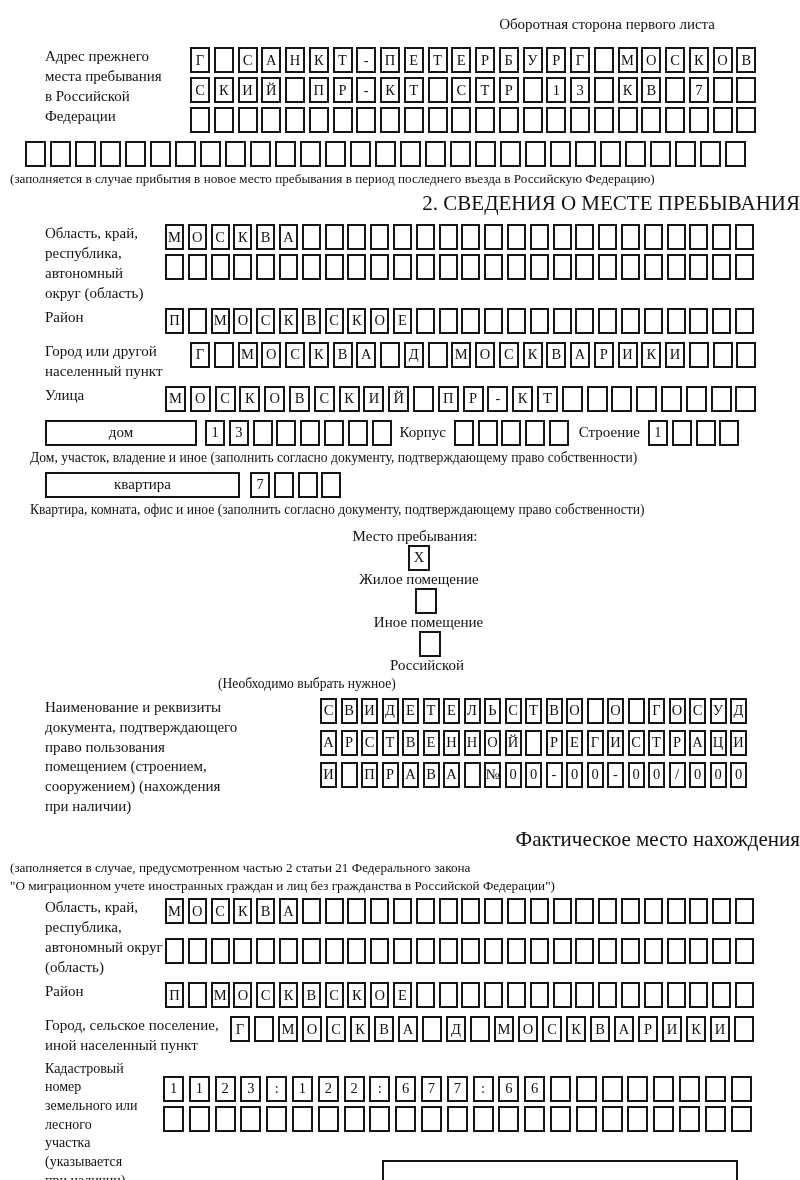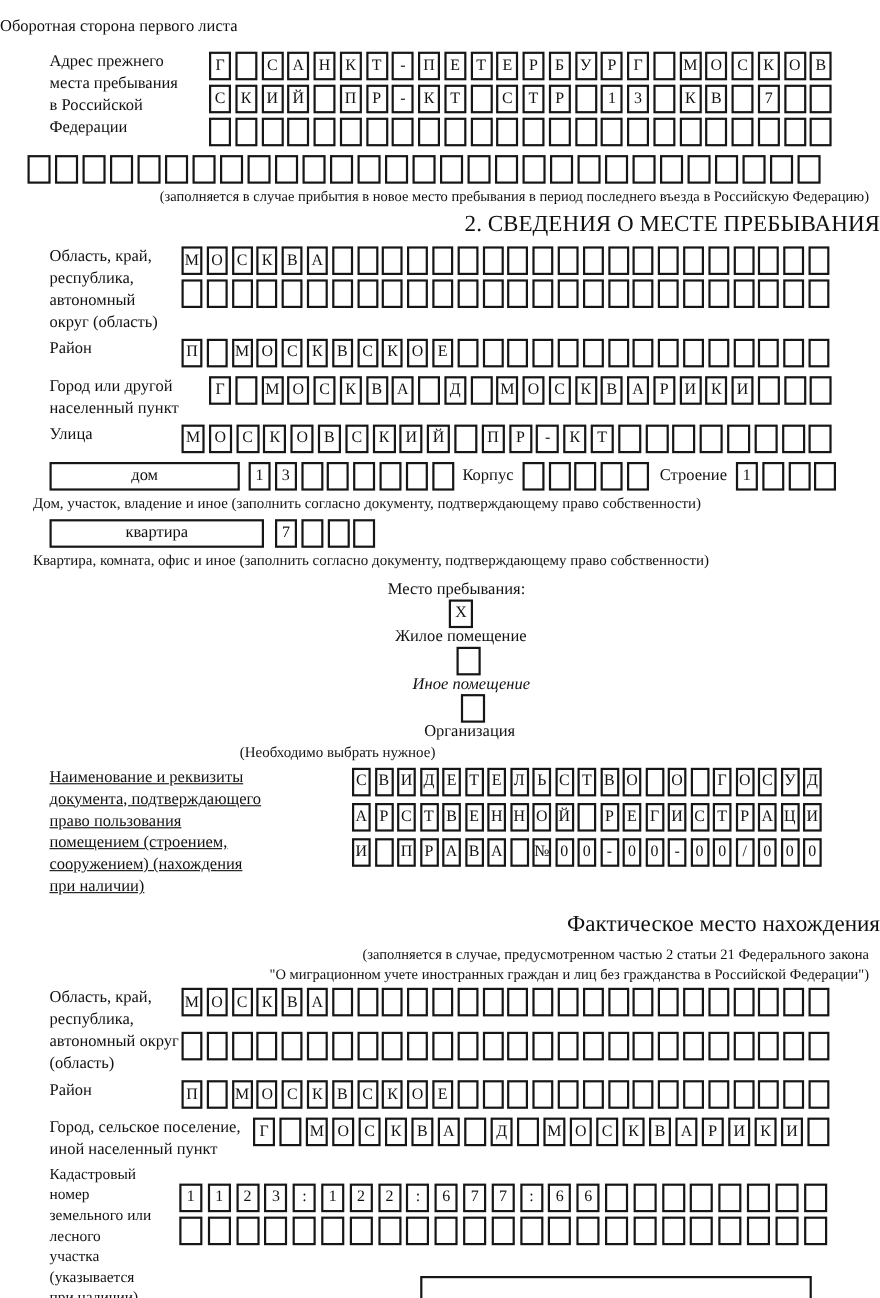"Оборотная сторона первого листа" .hdr { padding: 16px 63px 0 0 -> 16px 85px 0 0; text-align: none -> right }
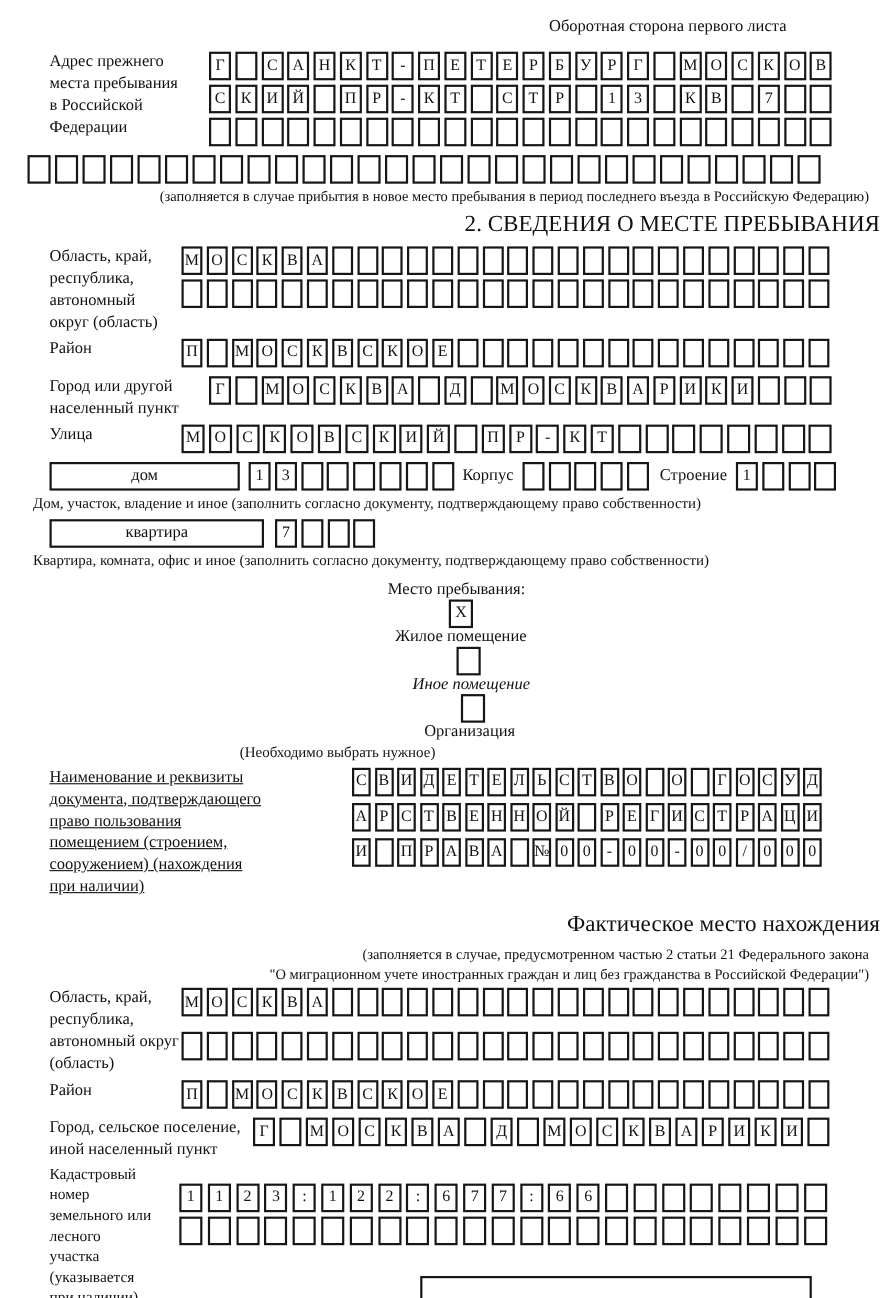"(заполняется в случае прибытия в" .note { text-align: right -> left }
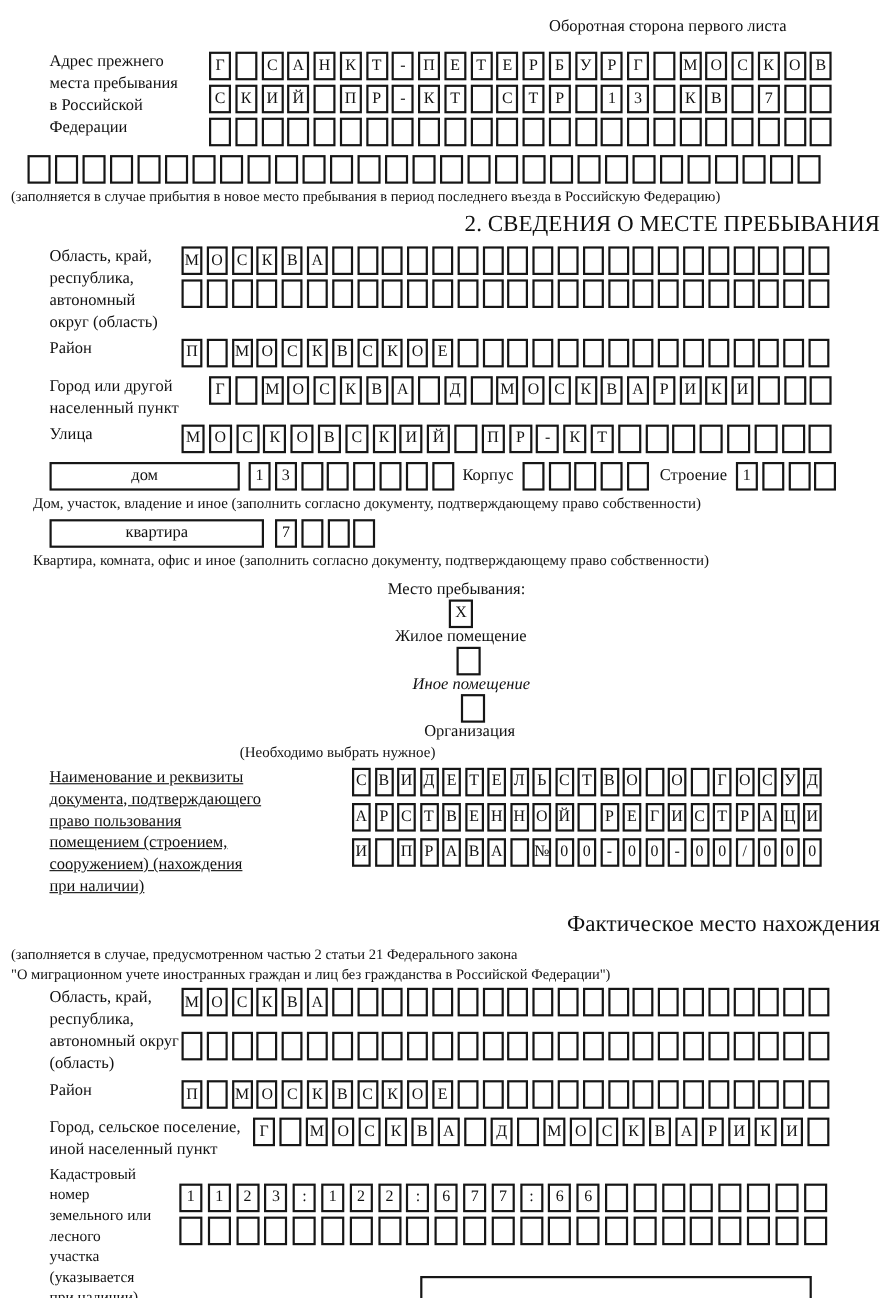"дом" div.wbox { width: 173px -> 152px }
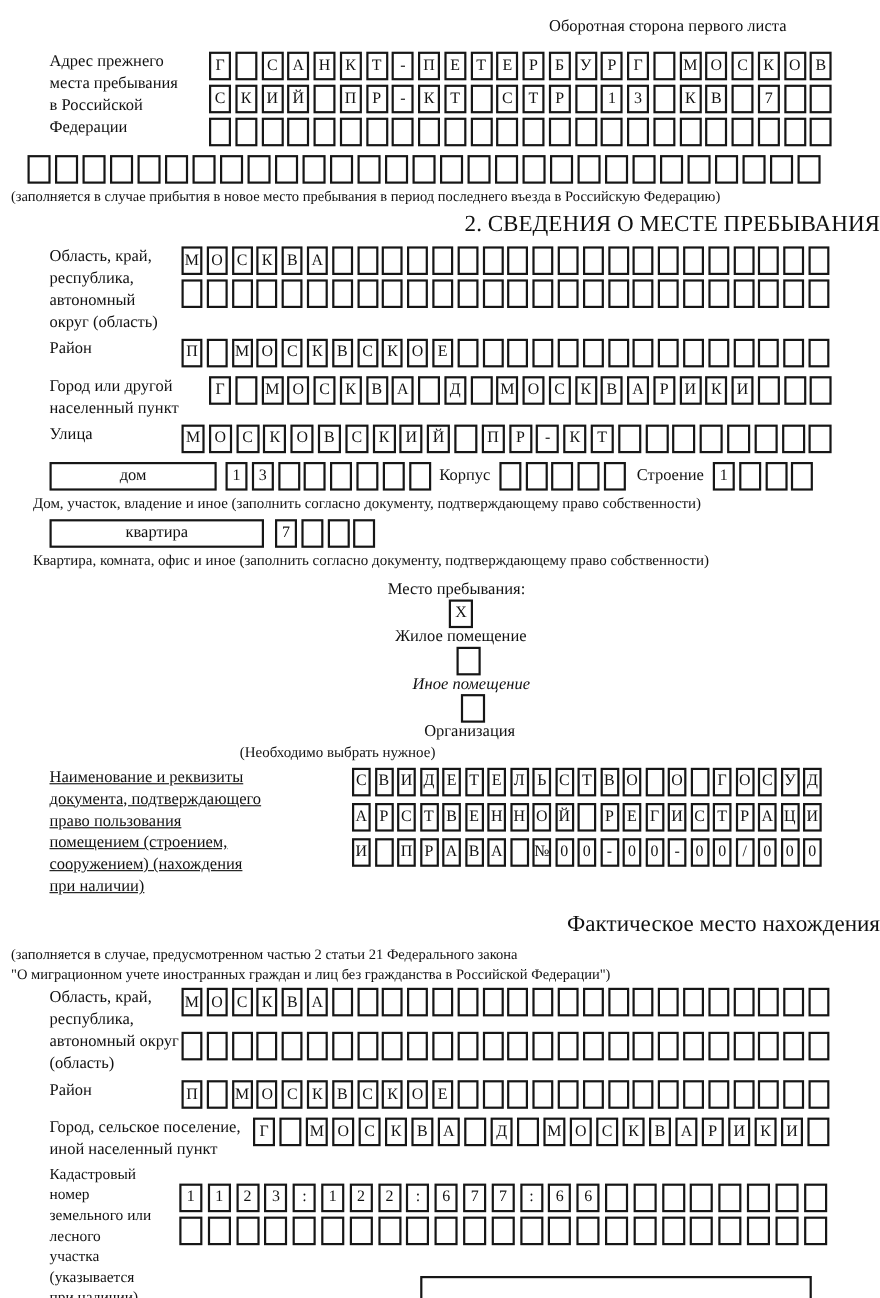"Иное помещение" span.inline-label { font-style: italic -> none }
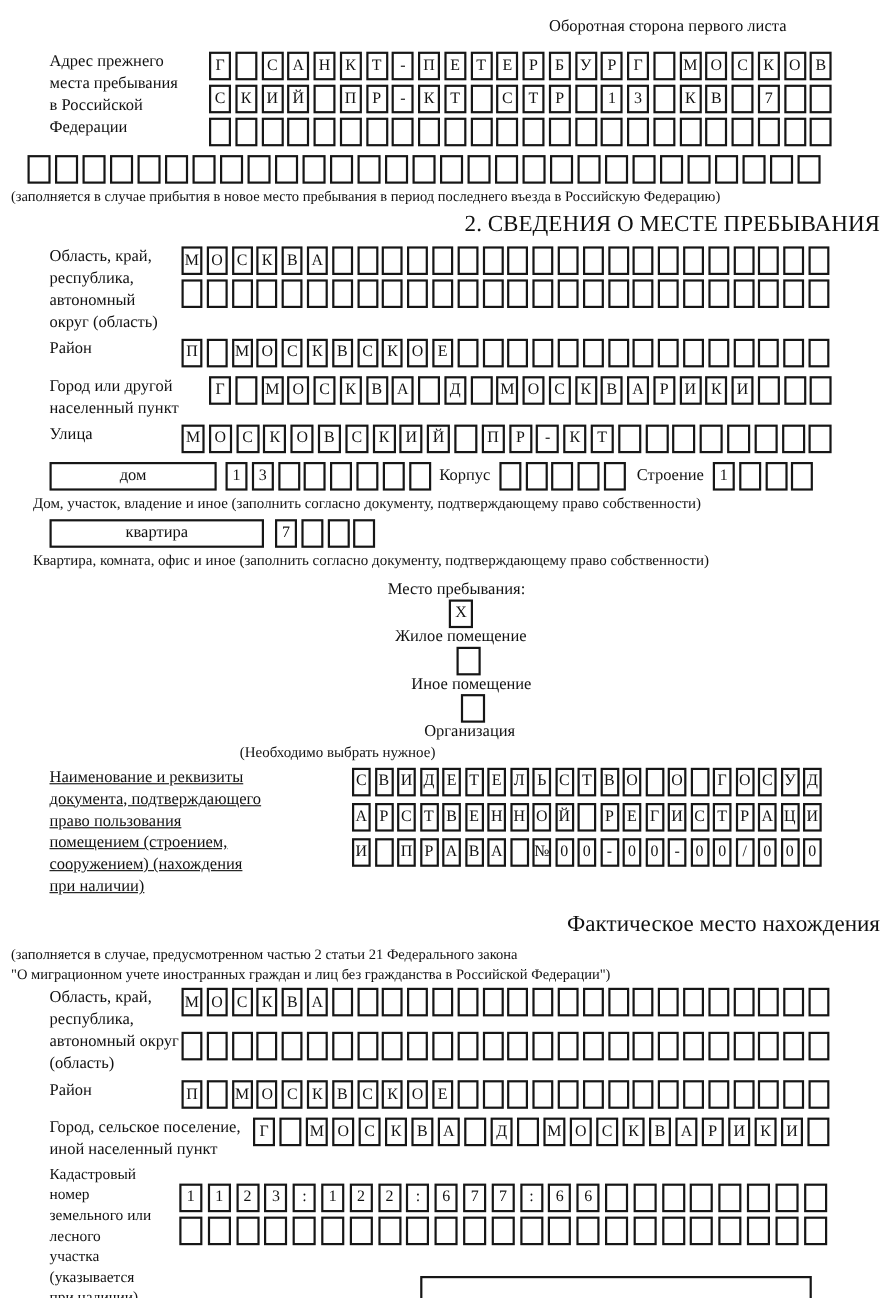"Организация" span.inline-label { text: Организация -> Российской }
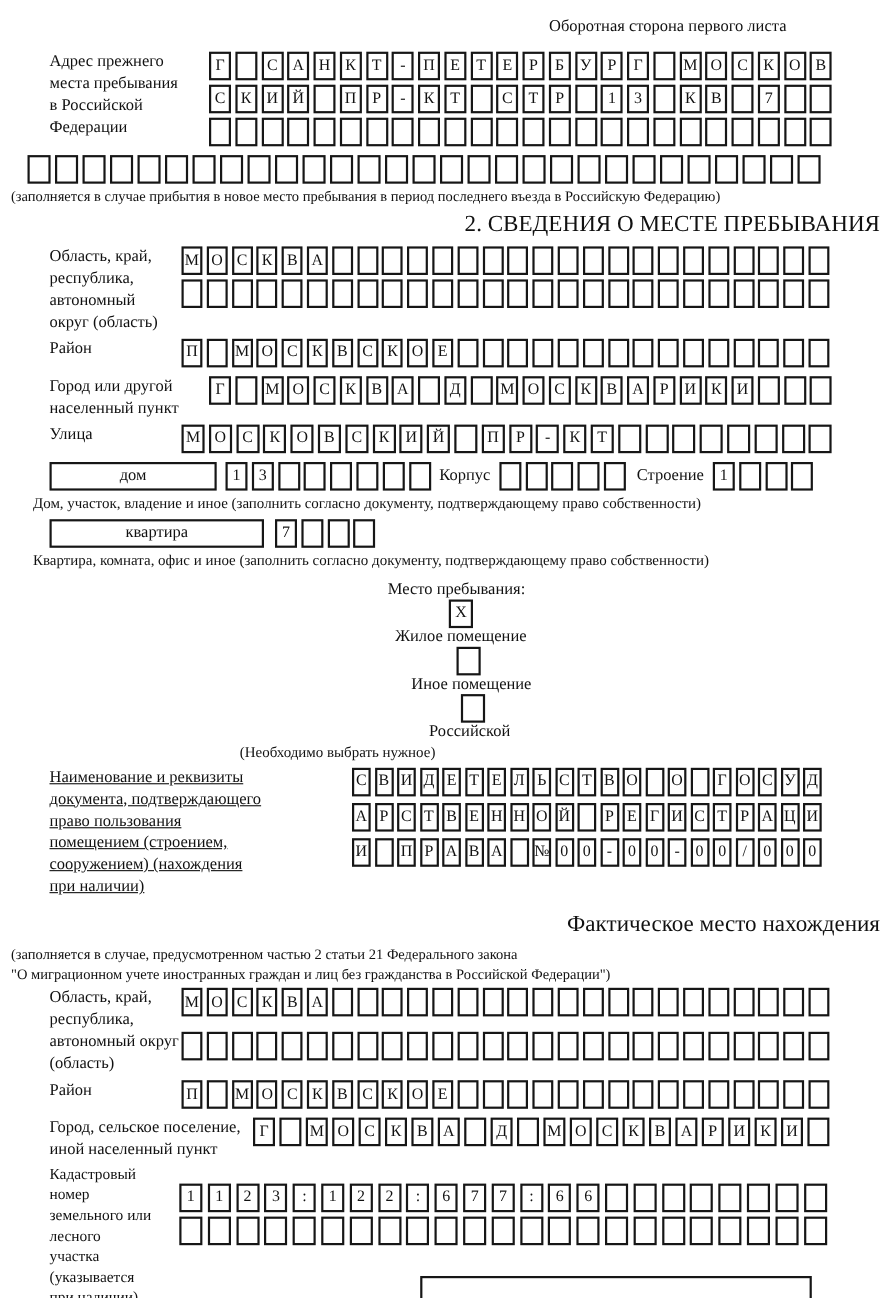"Наименование и реквизиты" div.flabel { text-decoration: underline -> none }
